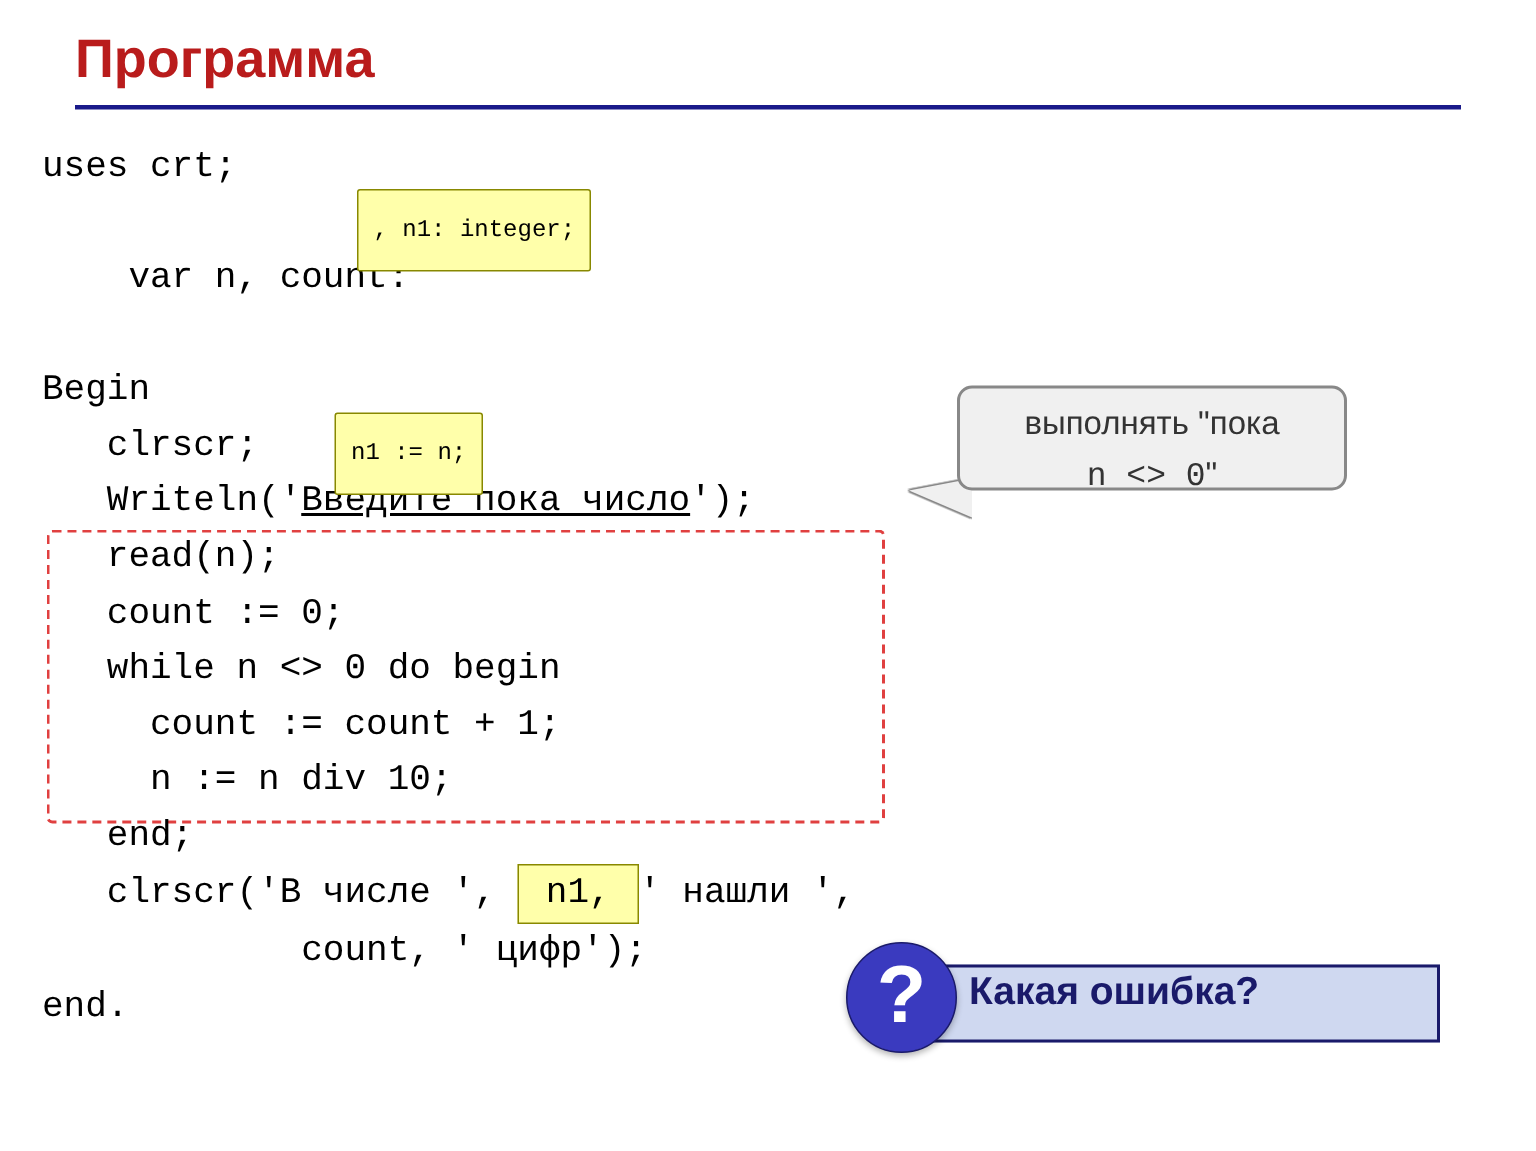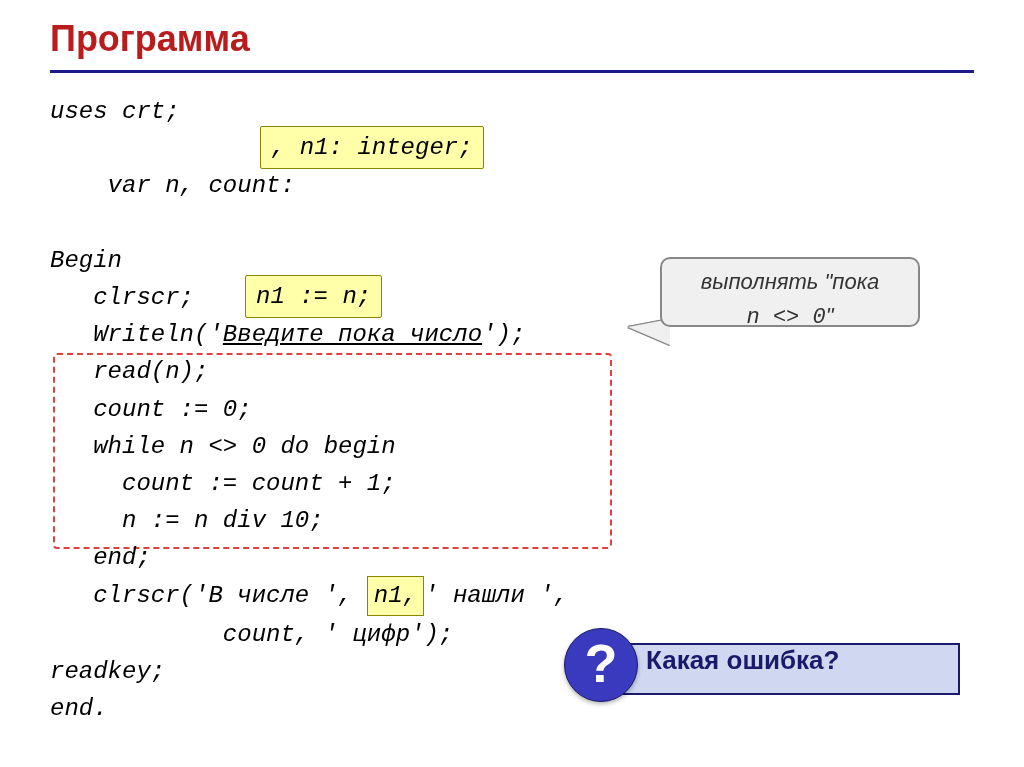"uses crt;" .code-area { font-style: italic -> none; margin-left: 50px -> 28px }
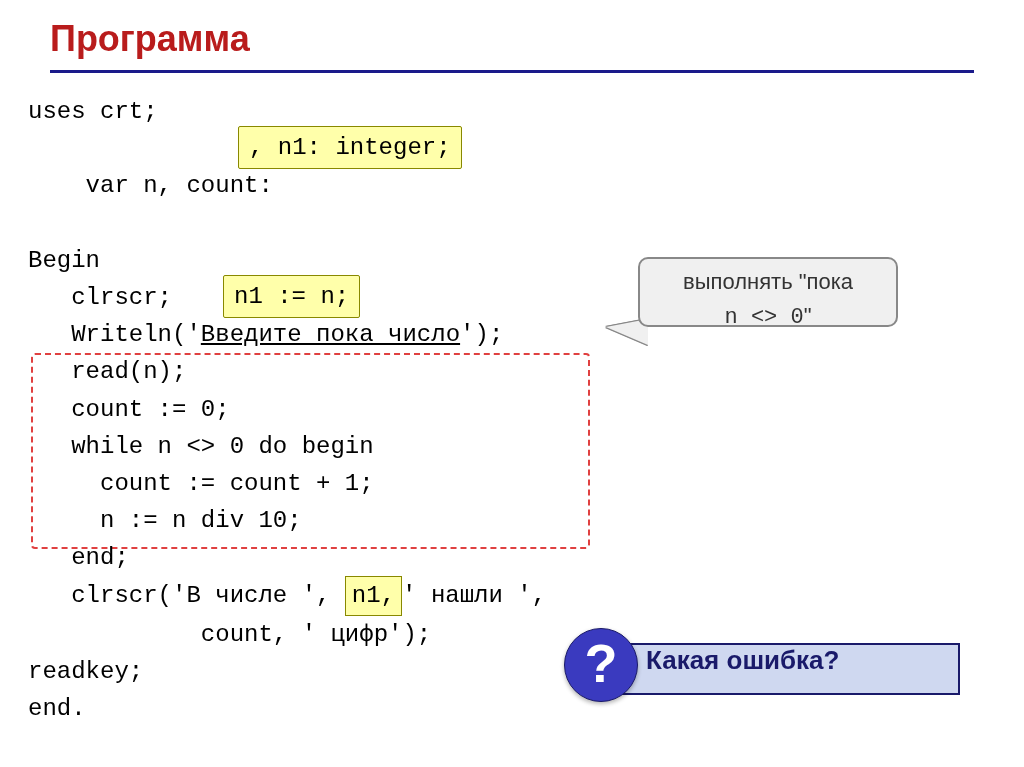", n1: integer;" .highlight { font-size: 24px -> 16px; padding: 2px 10px -> 14px 10px }
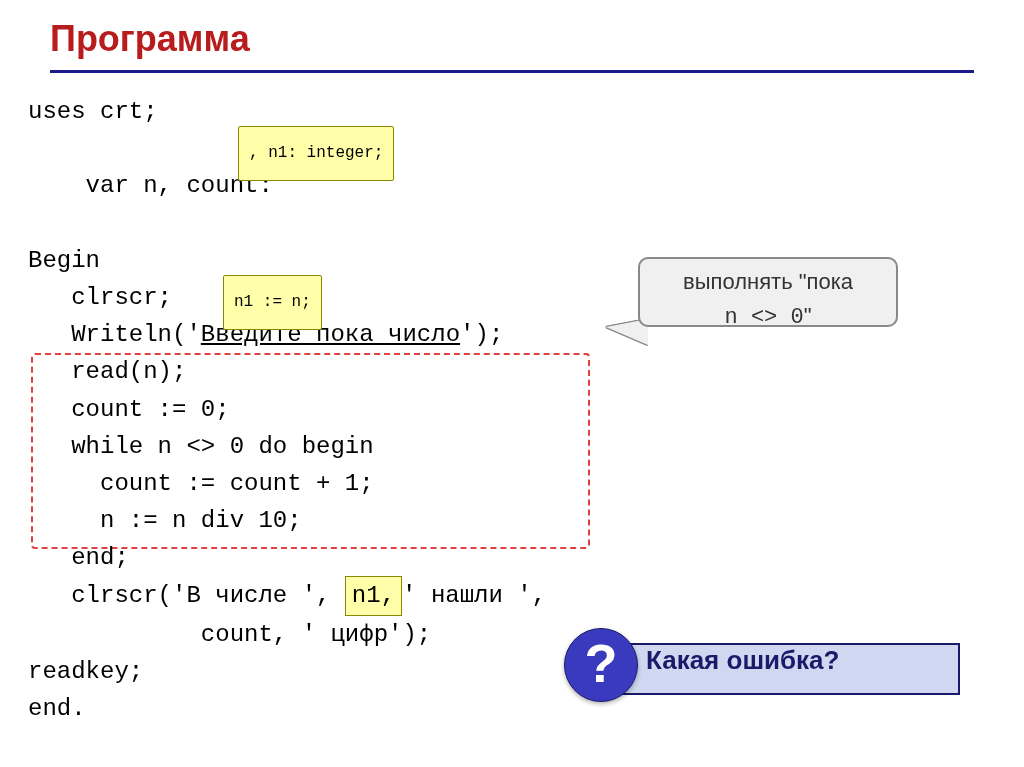"n1," .hl3 { padding: 0 6px -> 0 18px }
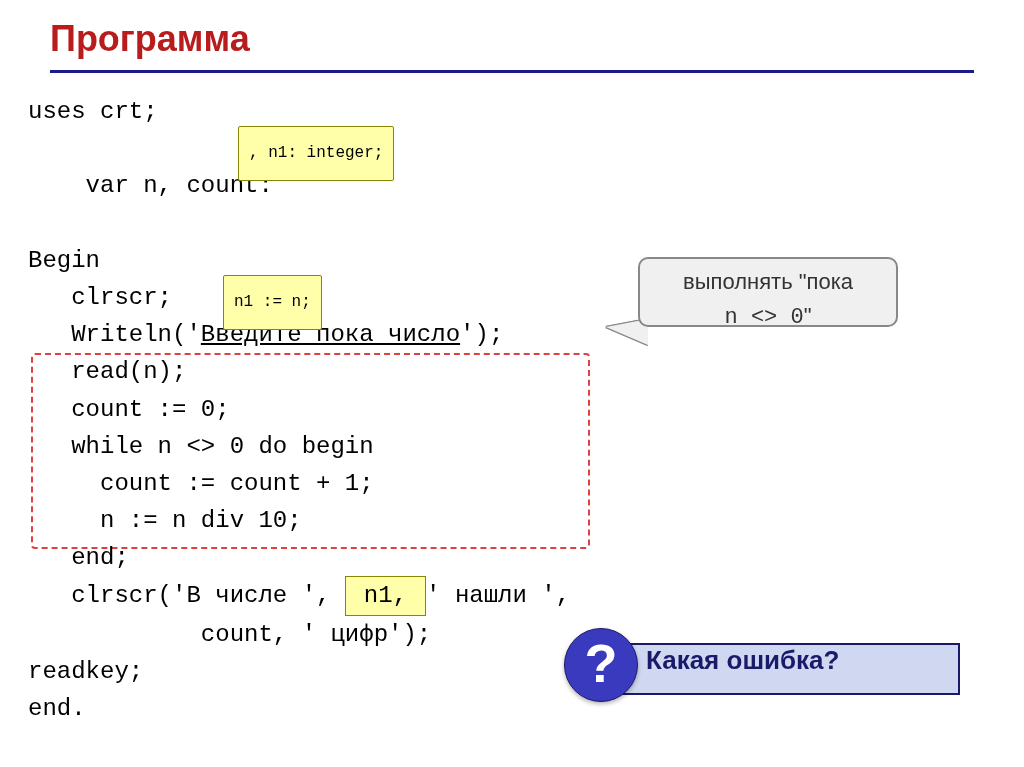"readkey;" div.line { html: <div>readkey;</div> -> none }
